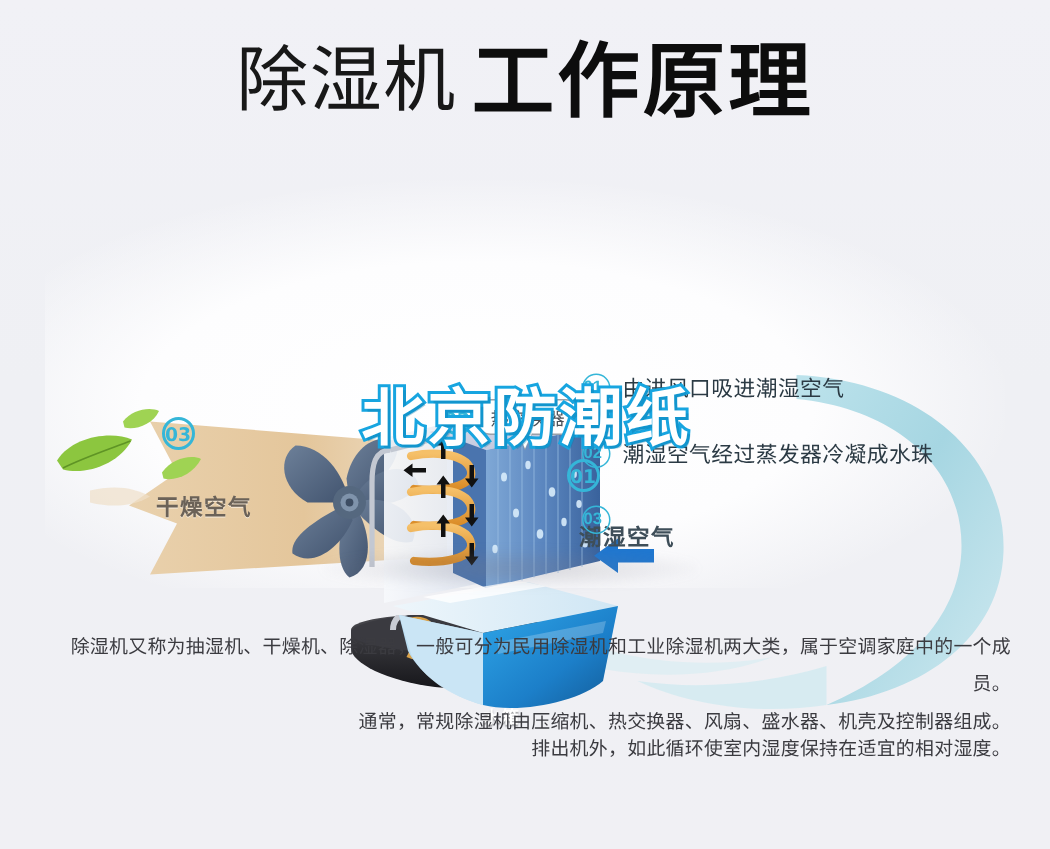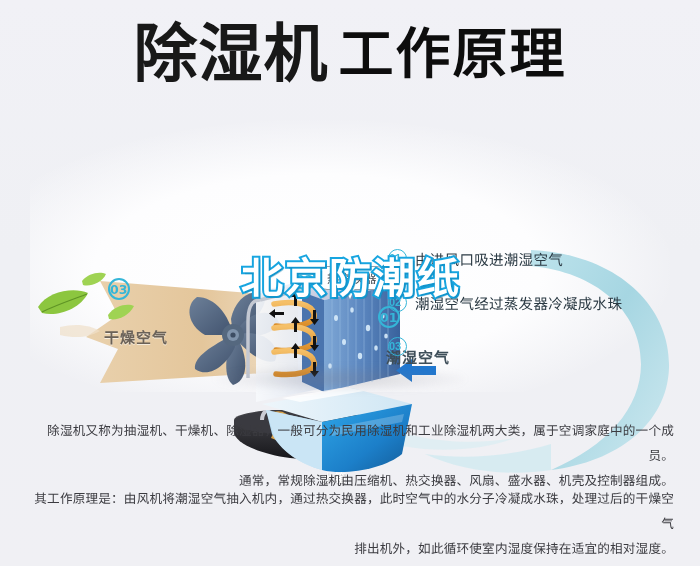"除湿机" .title-a { font-size: 64px -> 48px; font-weight: 700 -> 400 }
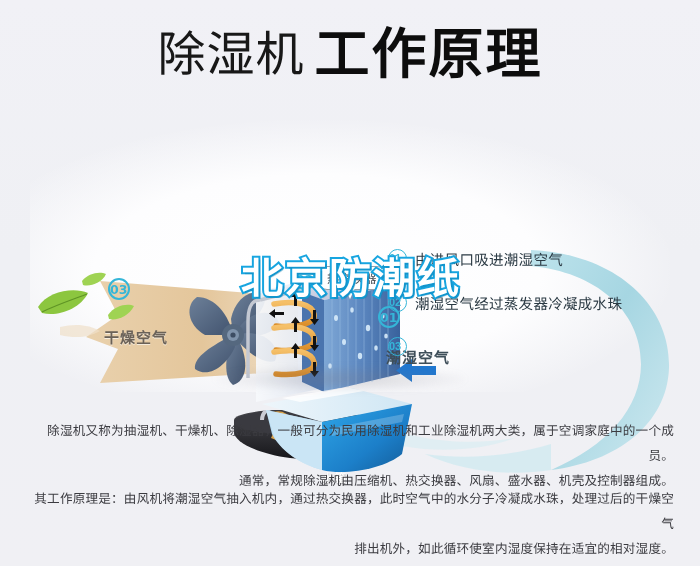"其工作原理是：由风机将潮湿空气抽入机内，通过热交换器，此时空气中的水分子冷凝成水" p { html: <p>其工作原理是：由风机将潮湿空气抽入机内，通过热交换器，此时空气中的水分子冷凝成水珠，处理过后的干燥空气</p> -> none }
